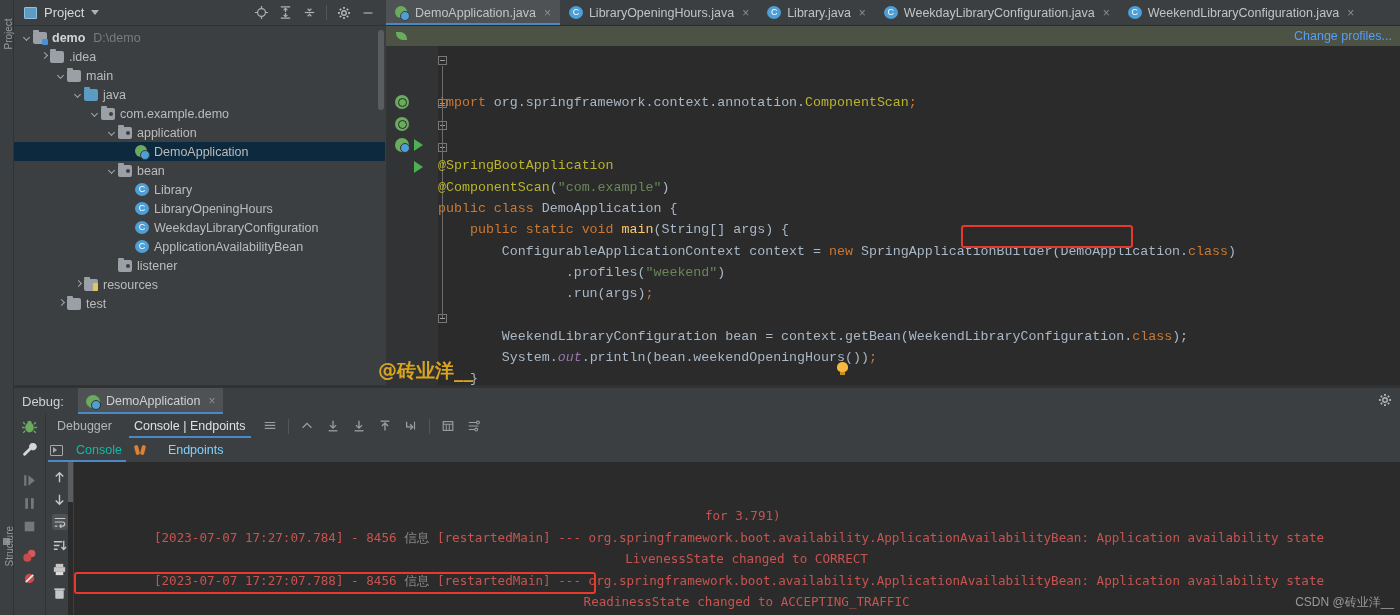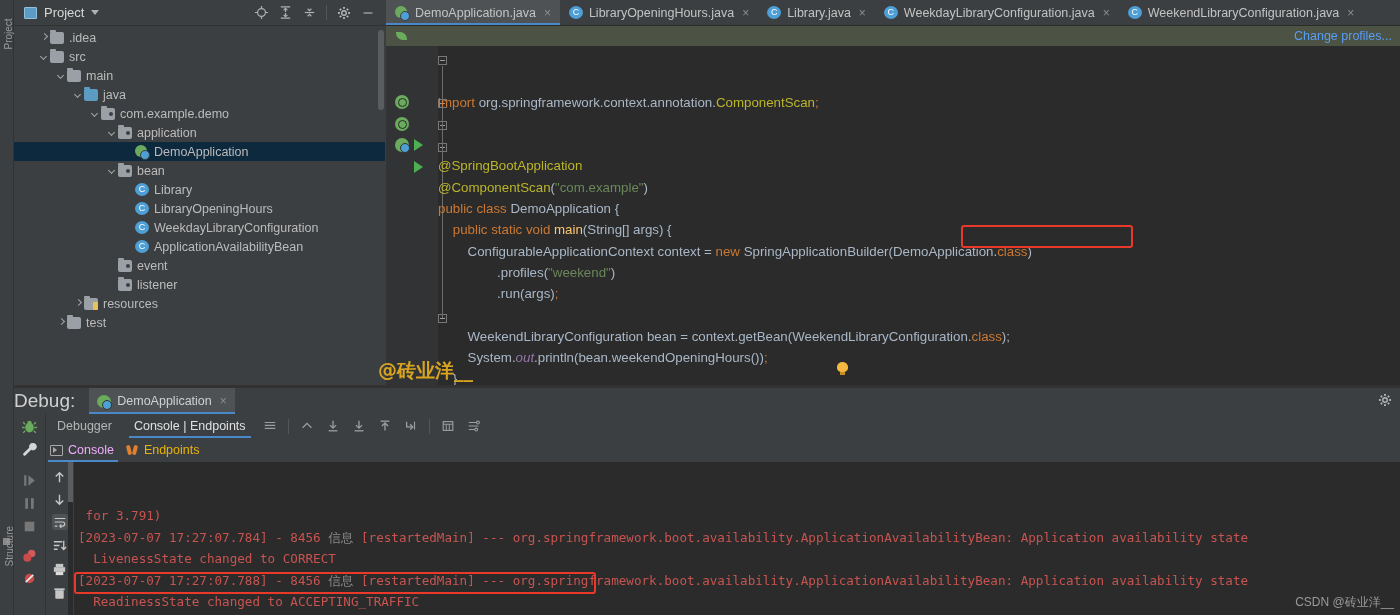"demo" div.trow { html: none -> <div> <span></span> <span></span> <span></span> <span>demo</span> <span>D:\demo</span> </div> }
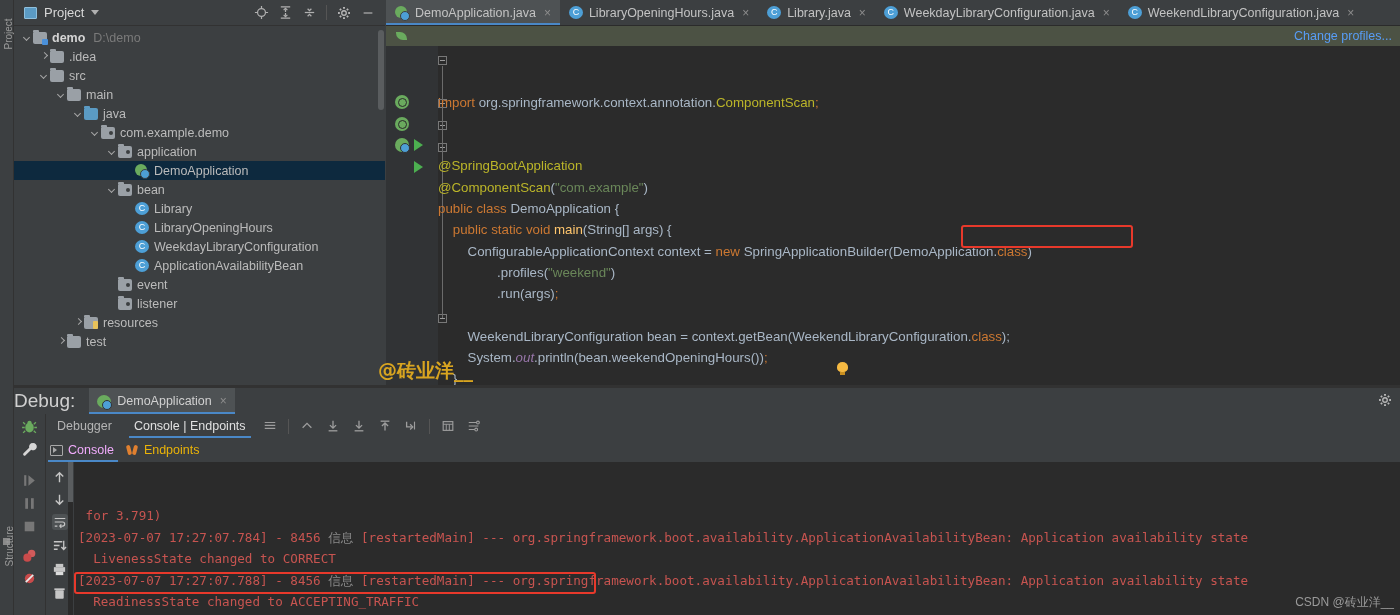"src" div.trow { html: <div> <span></span> <span></span> <span></span> <span>src</span> </div> -> none }
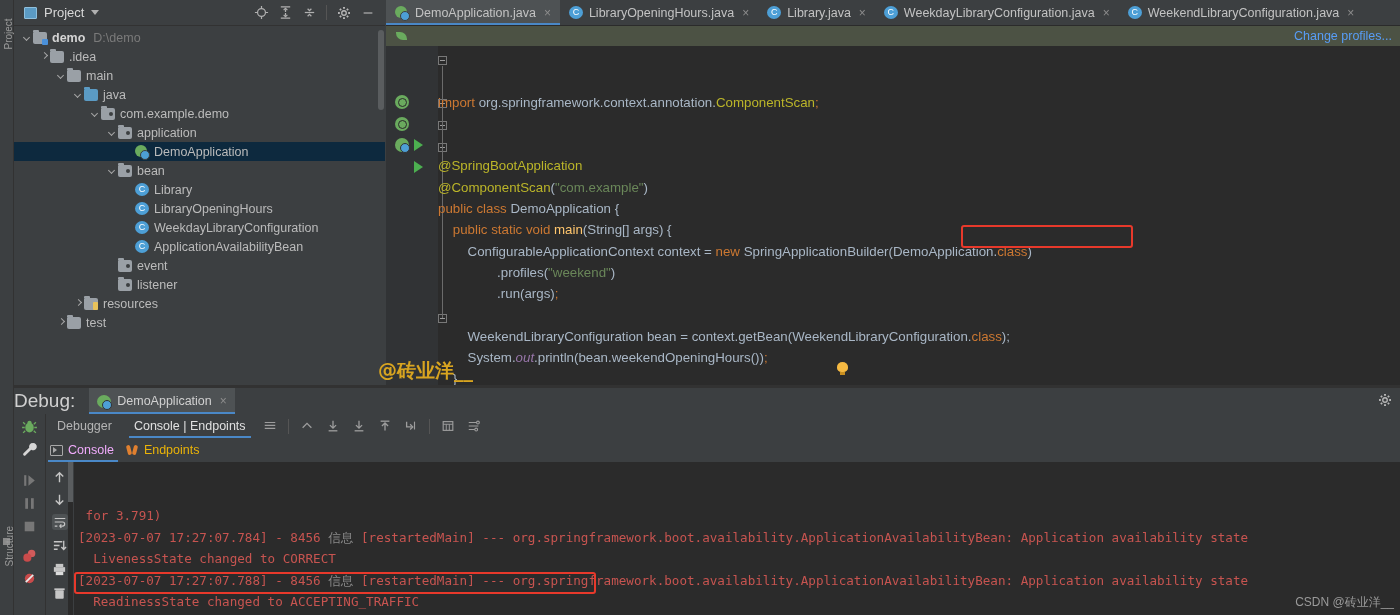"import" .code { font-family: Liberation Sans, sans-serif -> Liberation Mono, monospace }
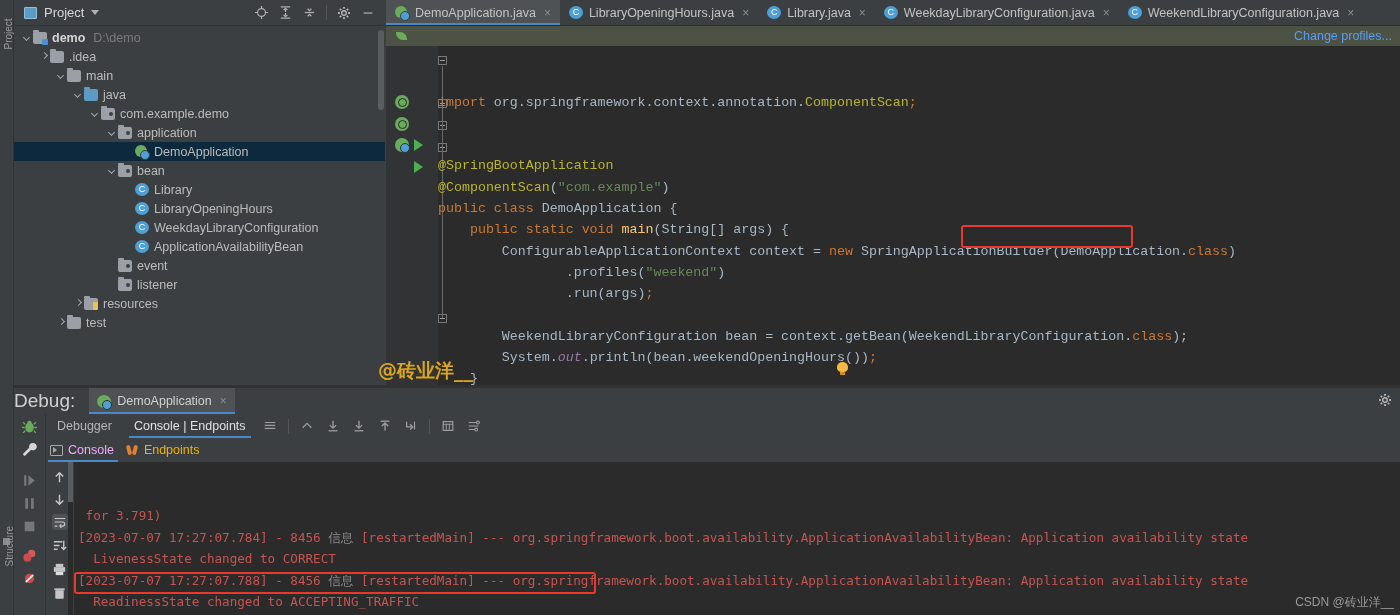"event" div.trow { html: <div> <span></span> <span></span> <span></span> <span>event</span> </div> -> none }
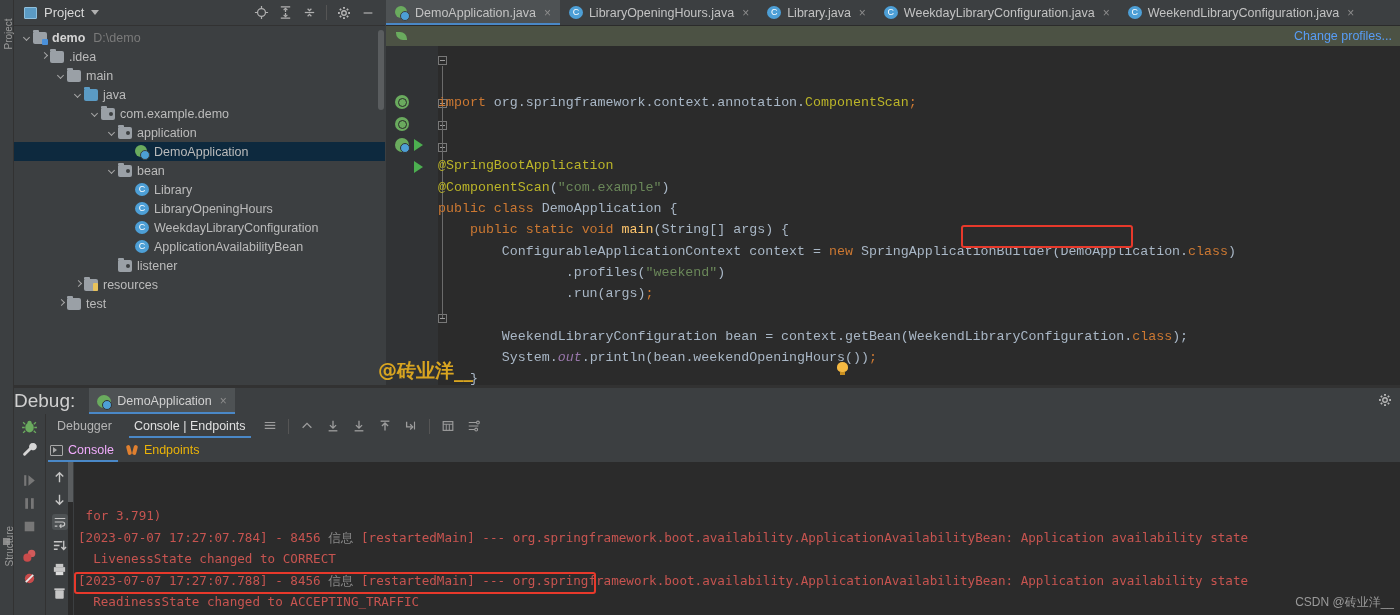"Debug:" .dbg-label { font-size: 19px -> 13px; margin-left: 0 -> 8px }
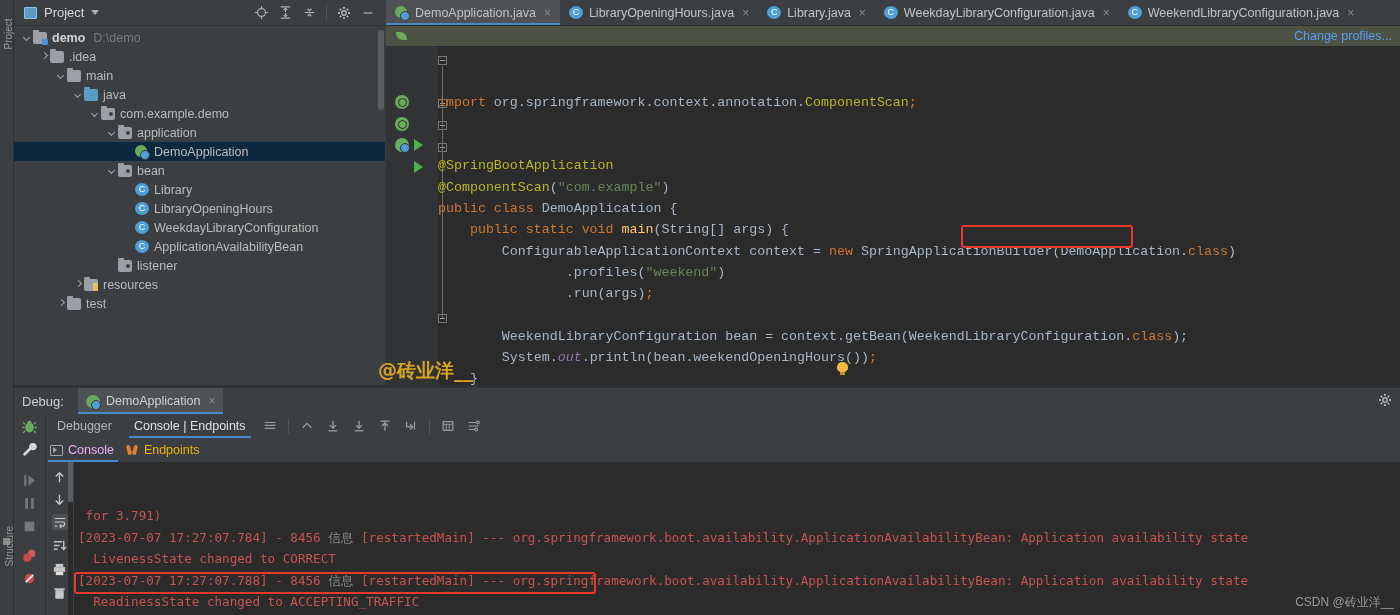"Console" span { color: #f0abfc -> #14b8a6; margin-left: none -> 8px }
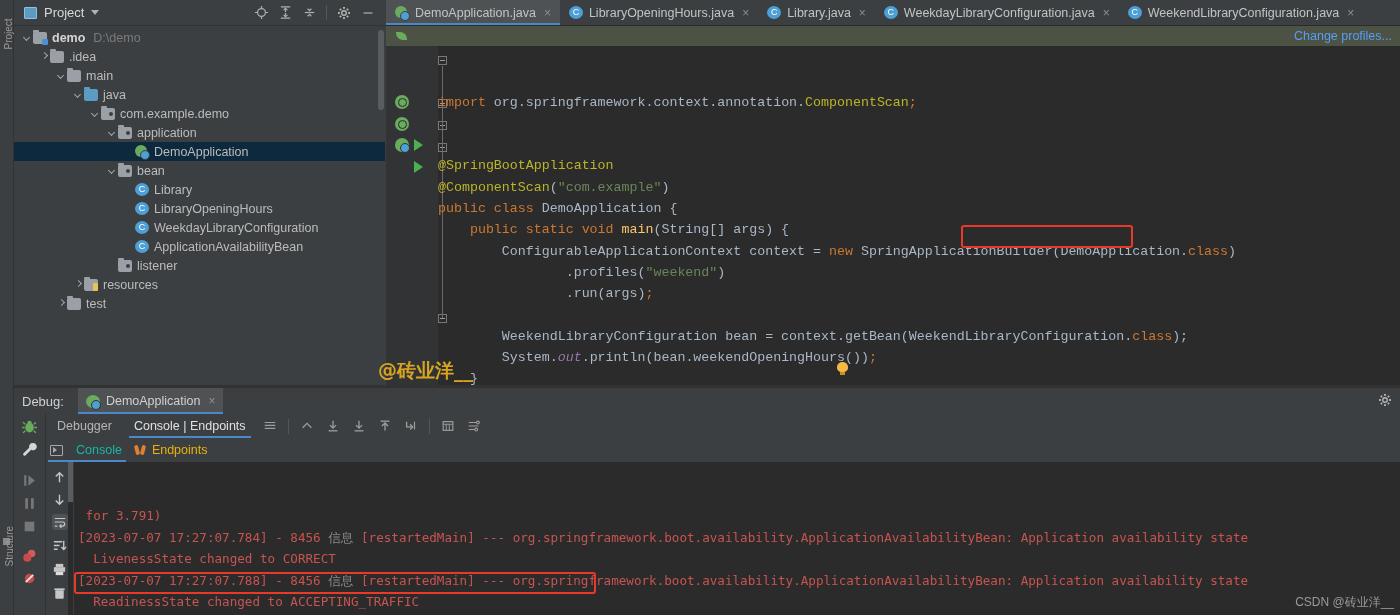"Endpoints" span { color: #eab308 -> #7dd3fc; margin-left: none -> 16px }
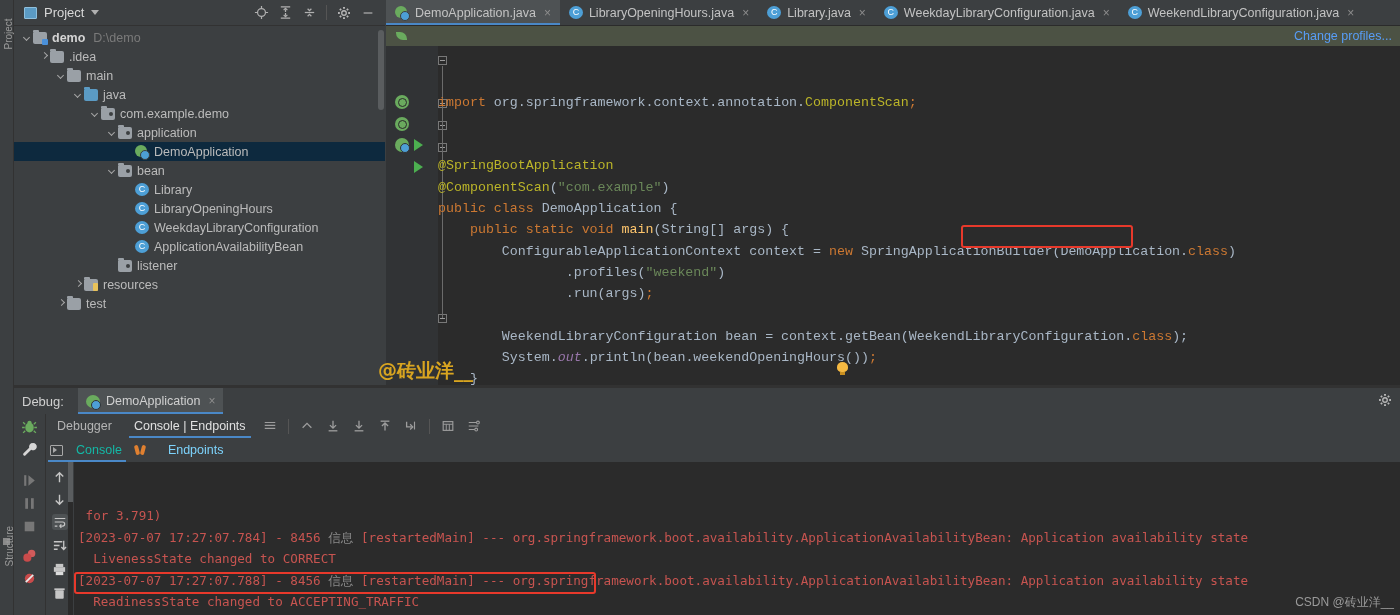"for 3.791)" .cl { text-align: none -> center }
